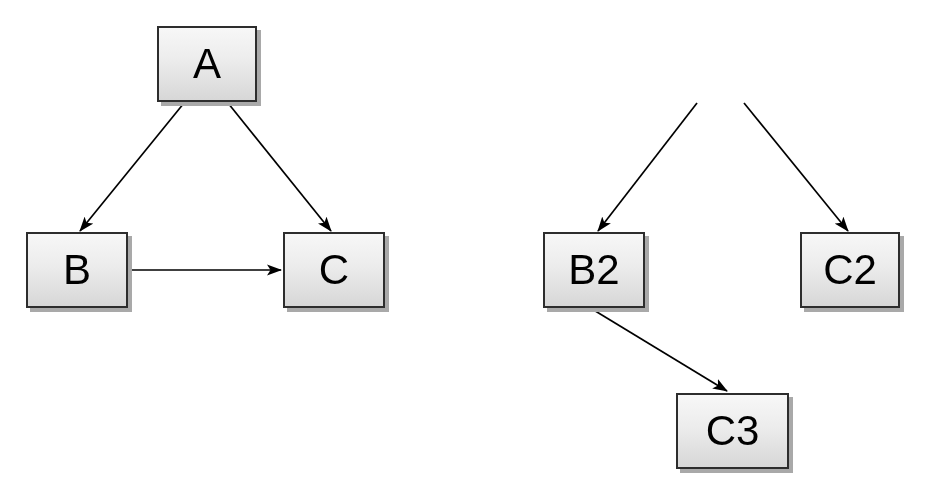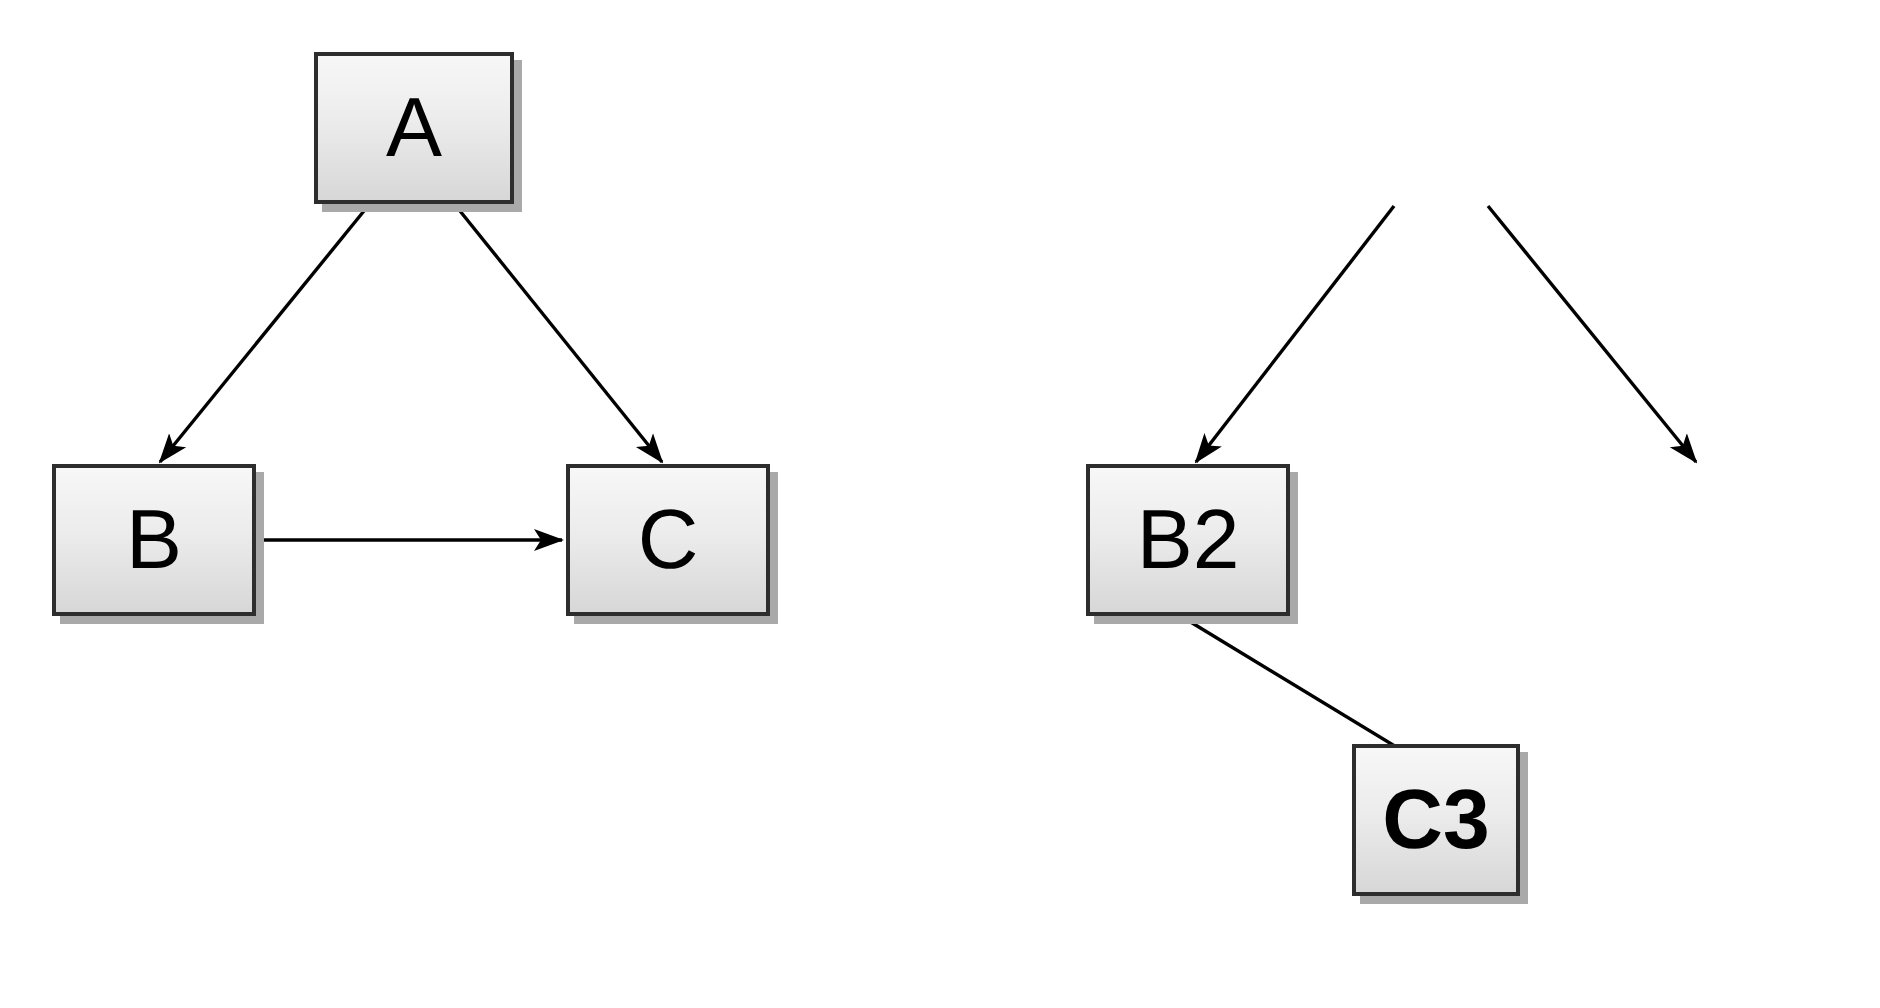"C2" div.node { html: none -> <div> <span>C2</span> </div> }
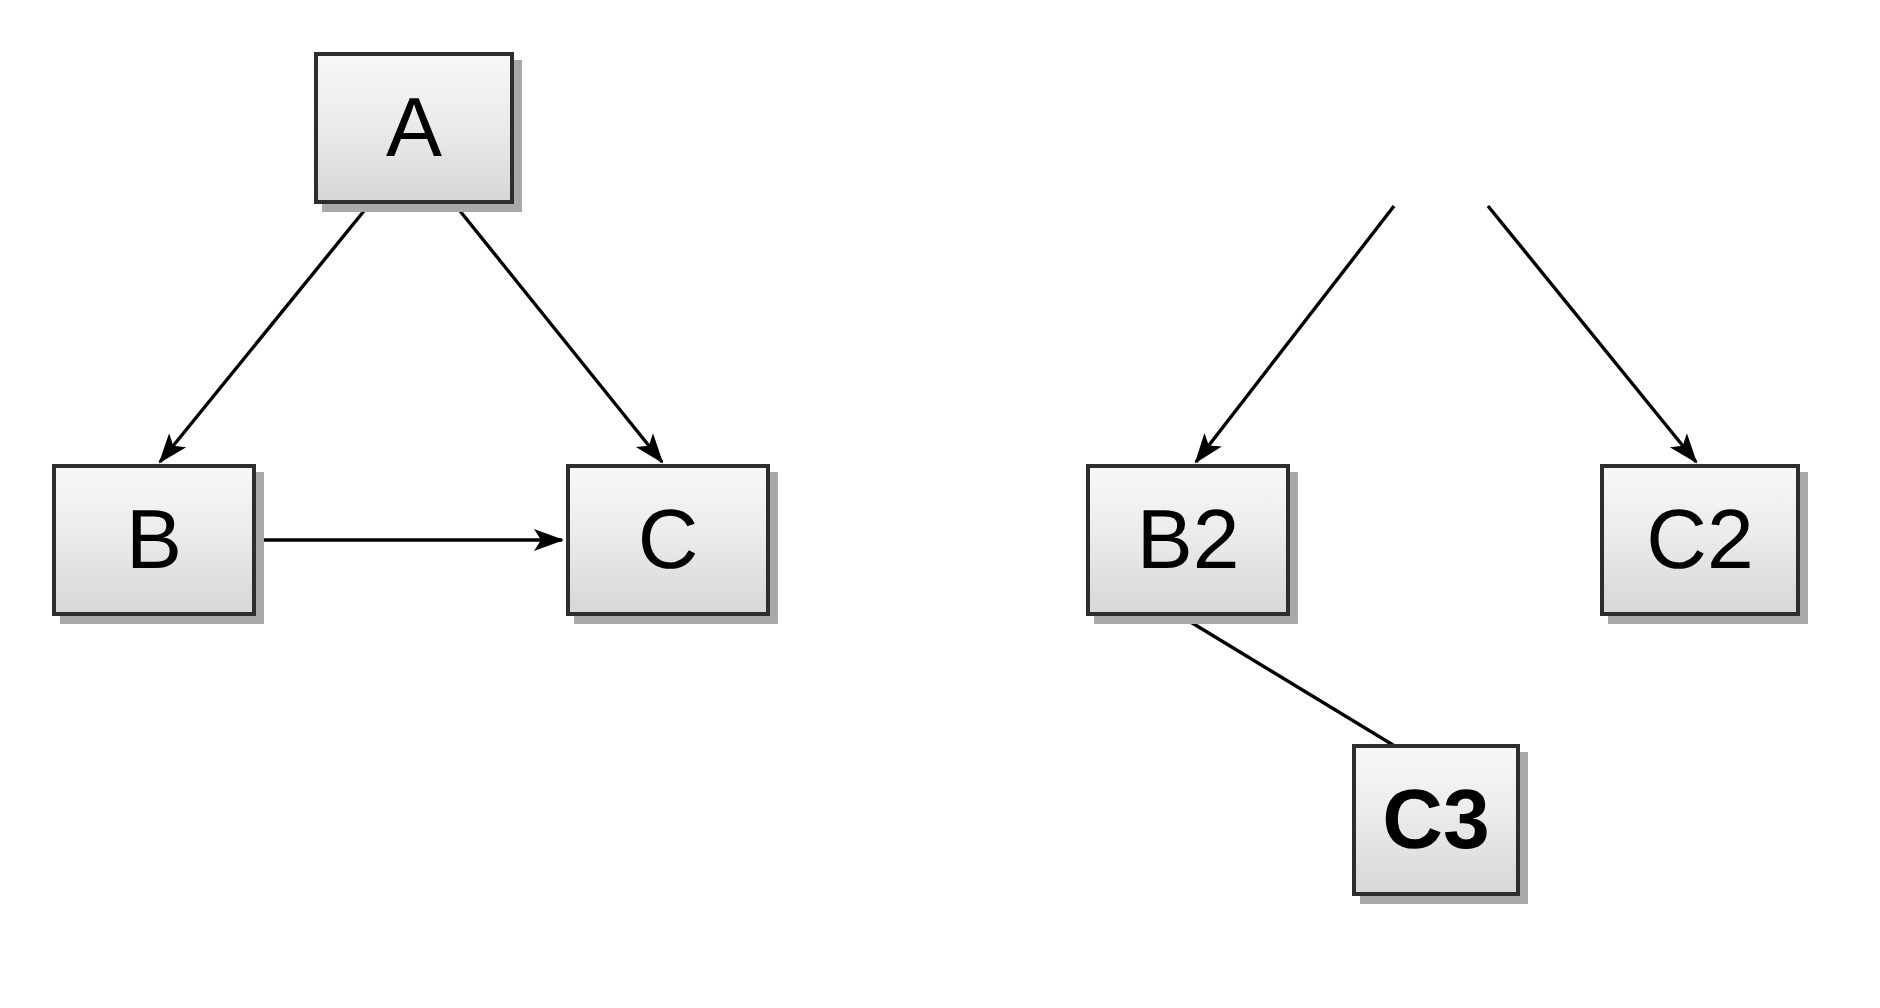"C3" div.node { font-weight: bold -> none; top: 372px -> 393px; width: 84px -> 113px }
